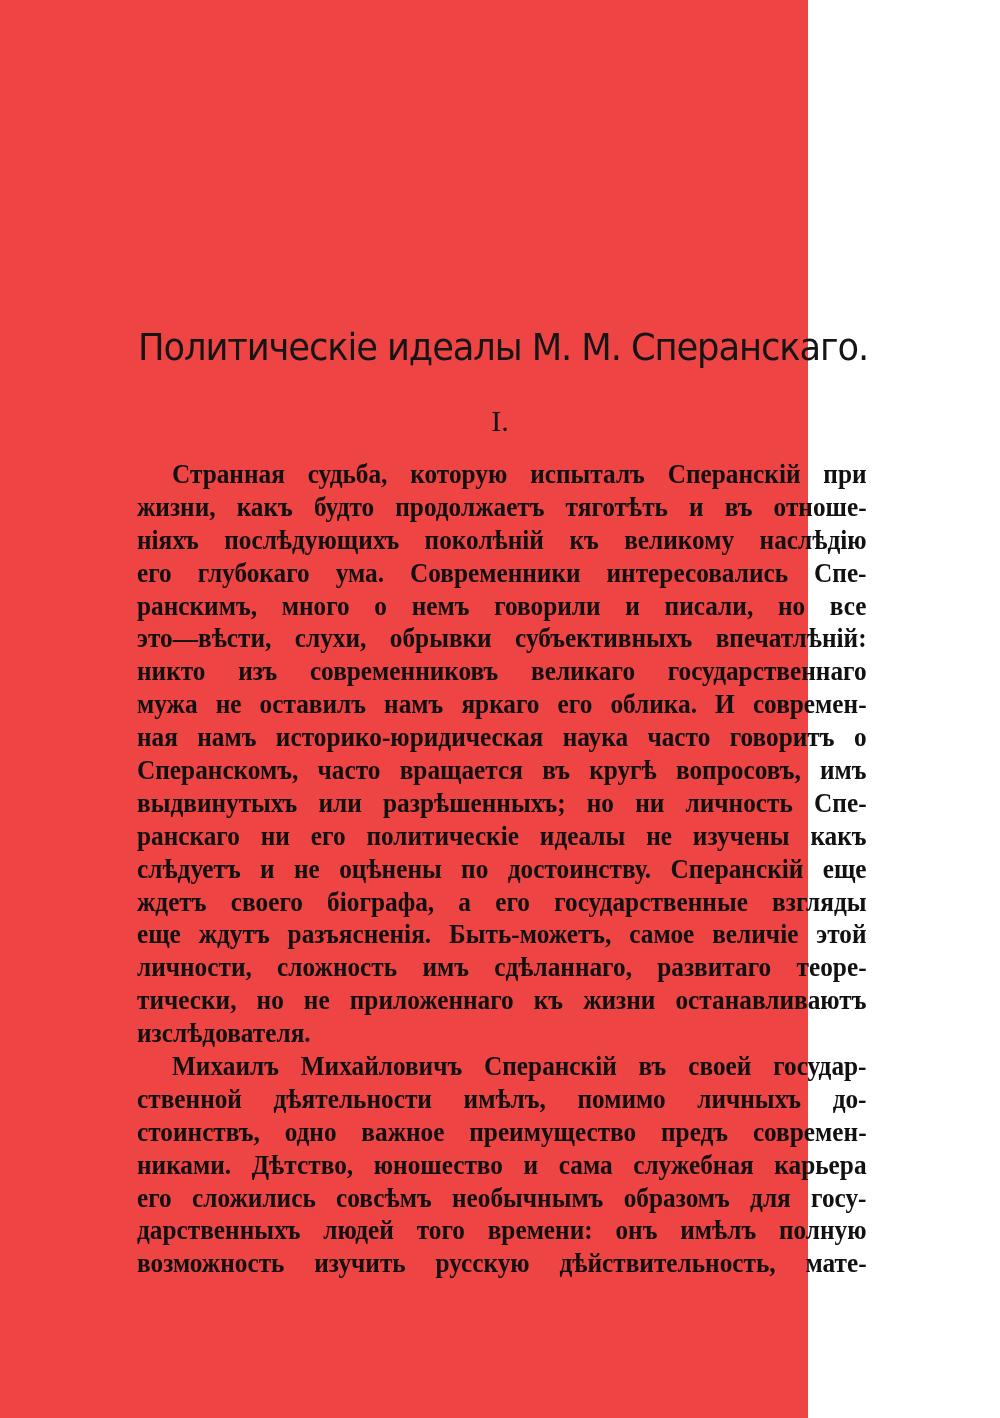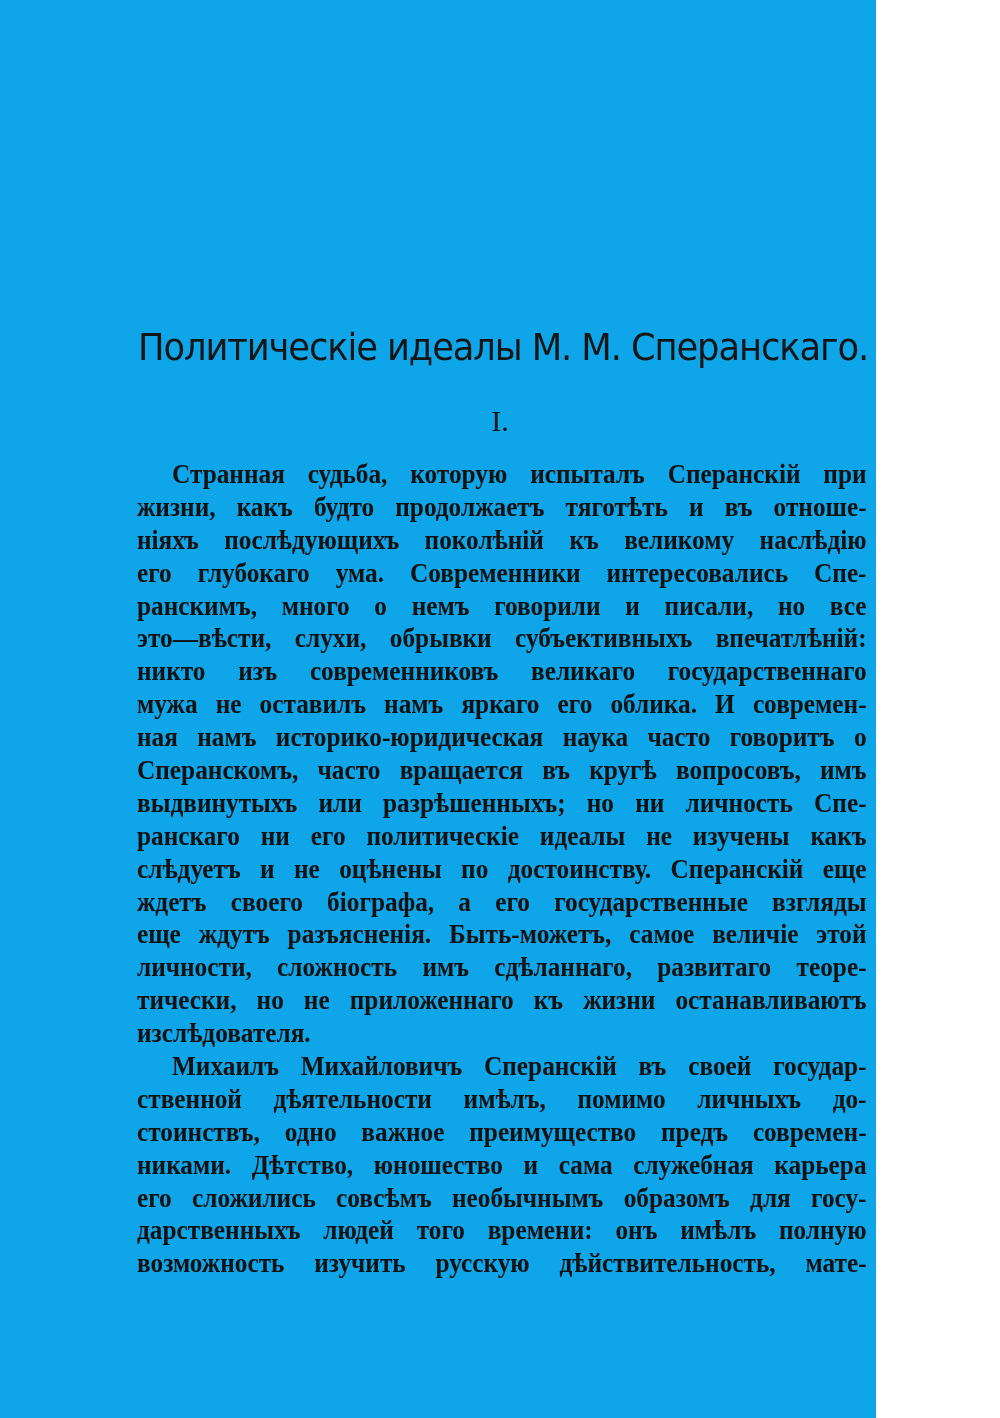"Политическіе идеалы М. М. Сперанскаго." .page { background: #0ea5e9 -> #ef4444; width: 876px -> 808px }
